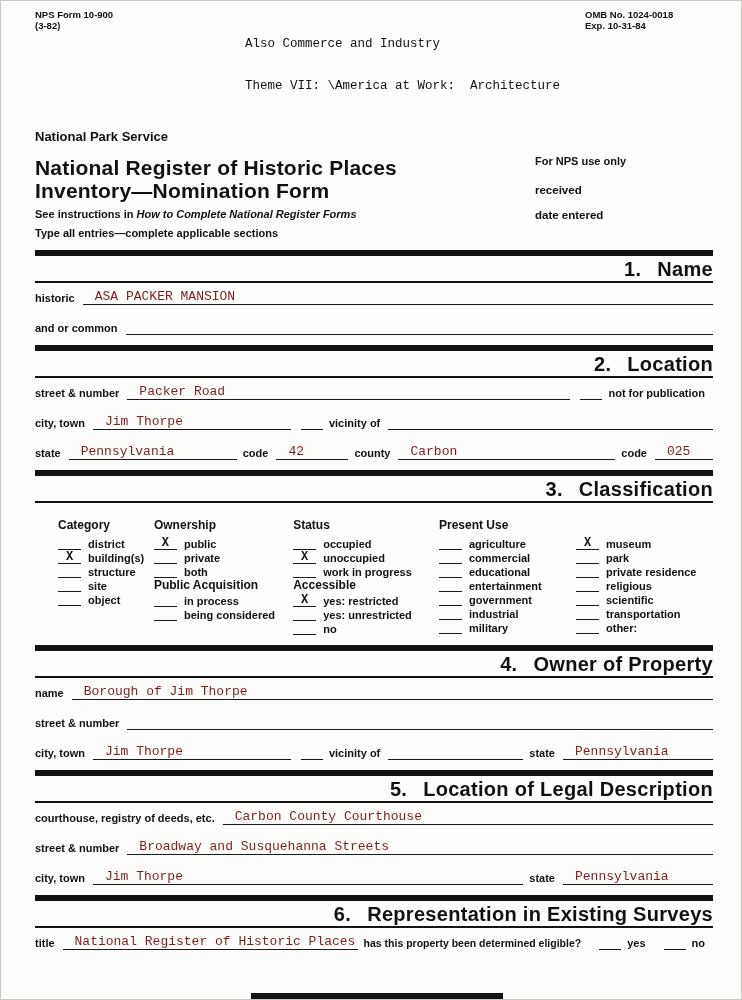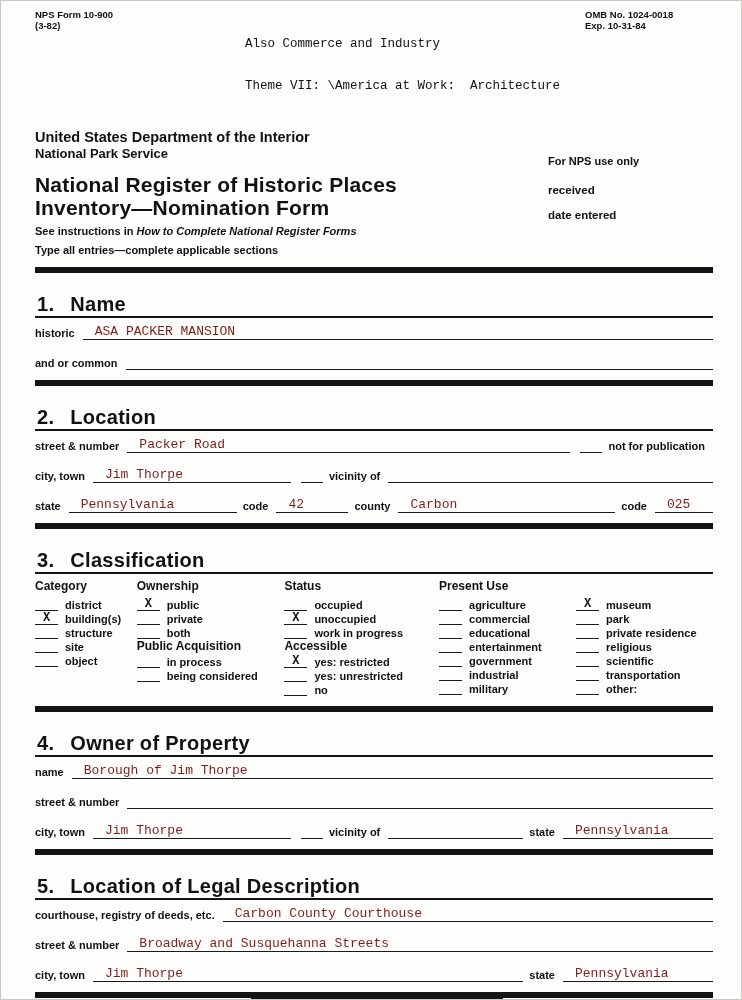"United States Department of the" div.dept { html: <div>United States Department of the Interior</div> -> none }
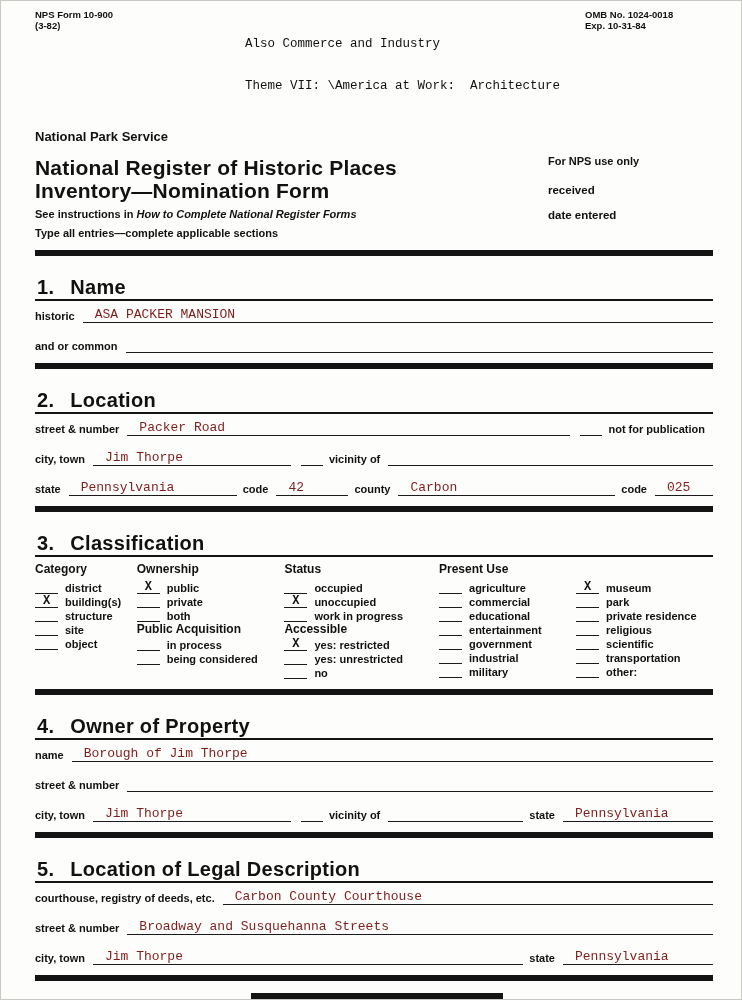"For NPS use only" .head-right { right: 3px -> 16px }
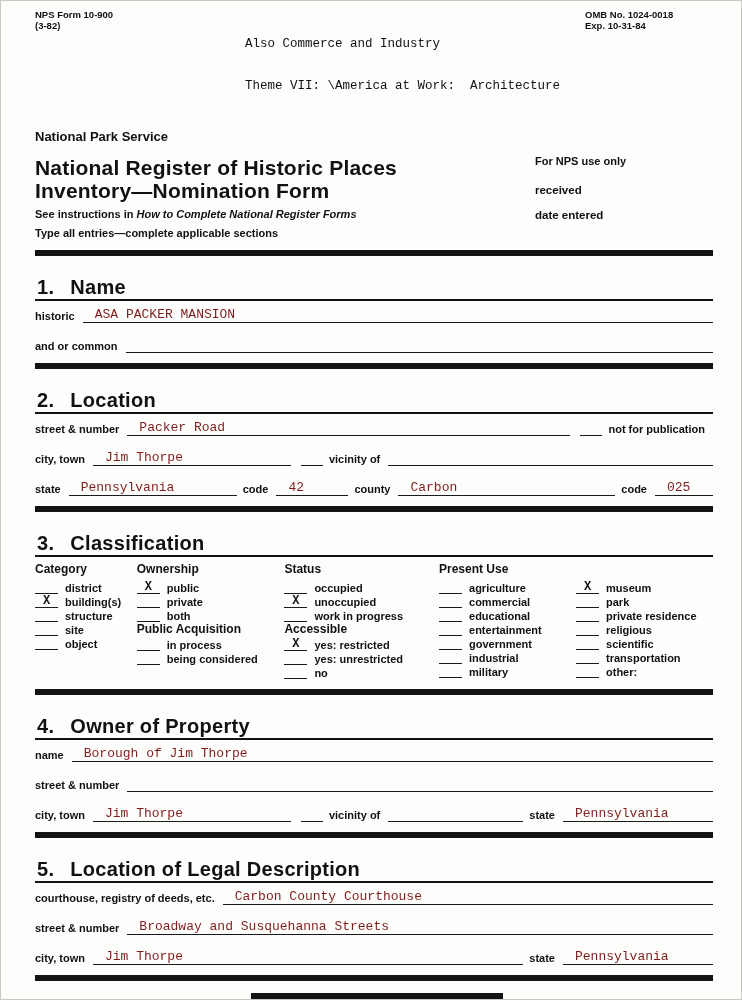"1. Name" .sec-head { padding: 20px 0 1px 2px -> 2px 0 1px 2px; text-align: none -> right }
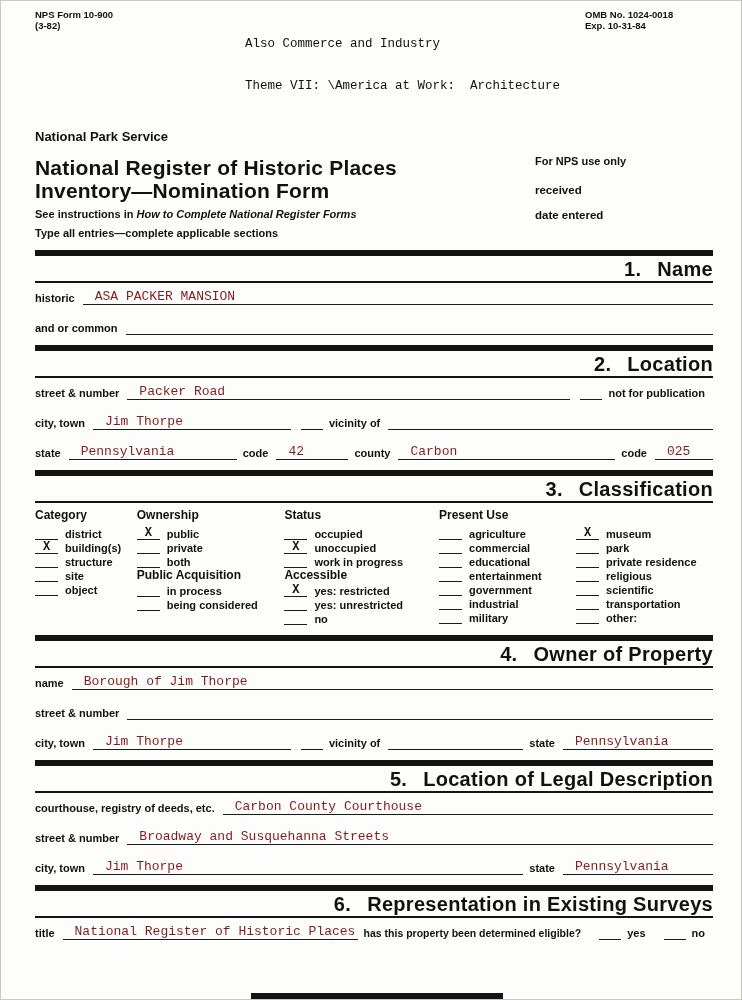"Category" .cls { margin-left: none -> 23px; padding-top: 5px -> 15px }
